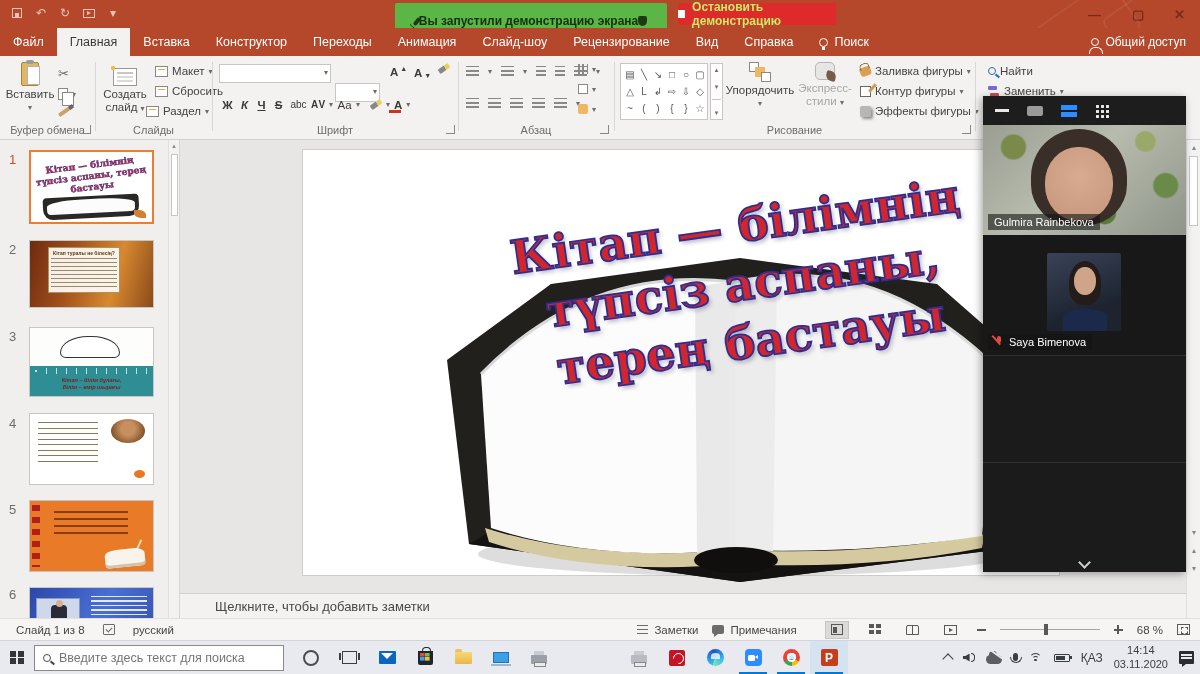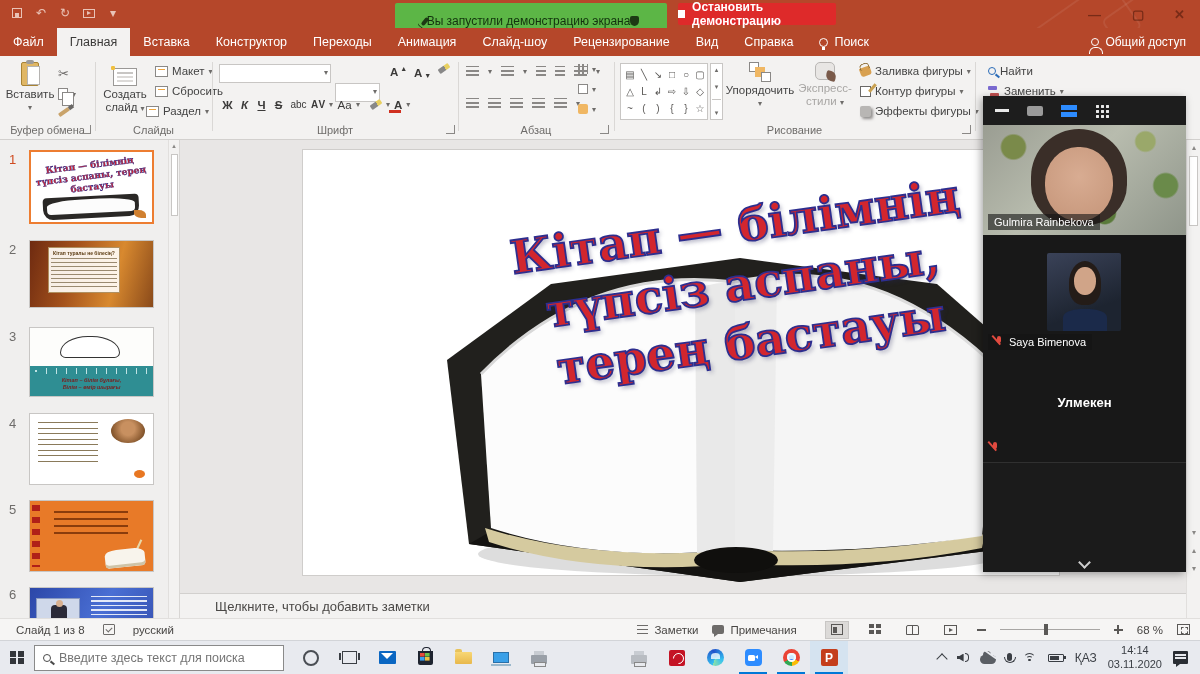"Остановить демонстрацию" #stopbtn { color: #ffffff -> #bef264 }
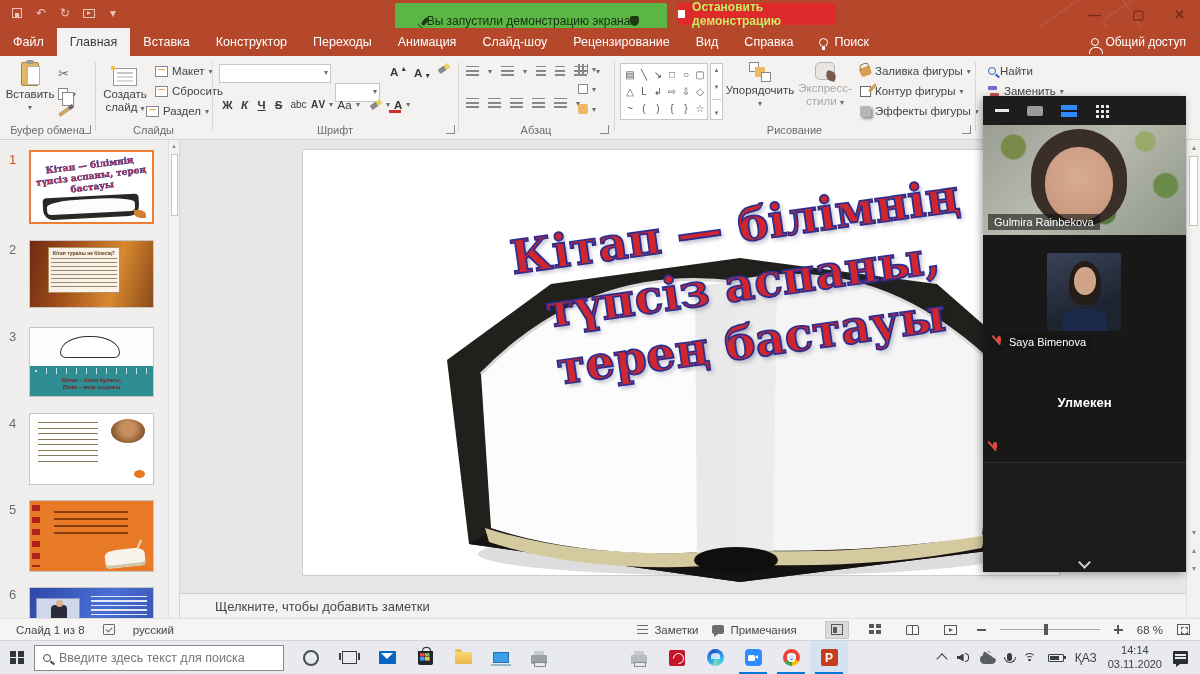"Вы запустили демонстрацию экрана" #banner { font-weight: normal -> bold }
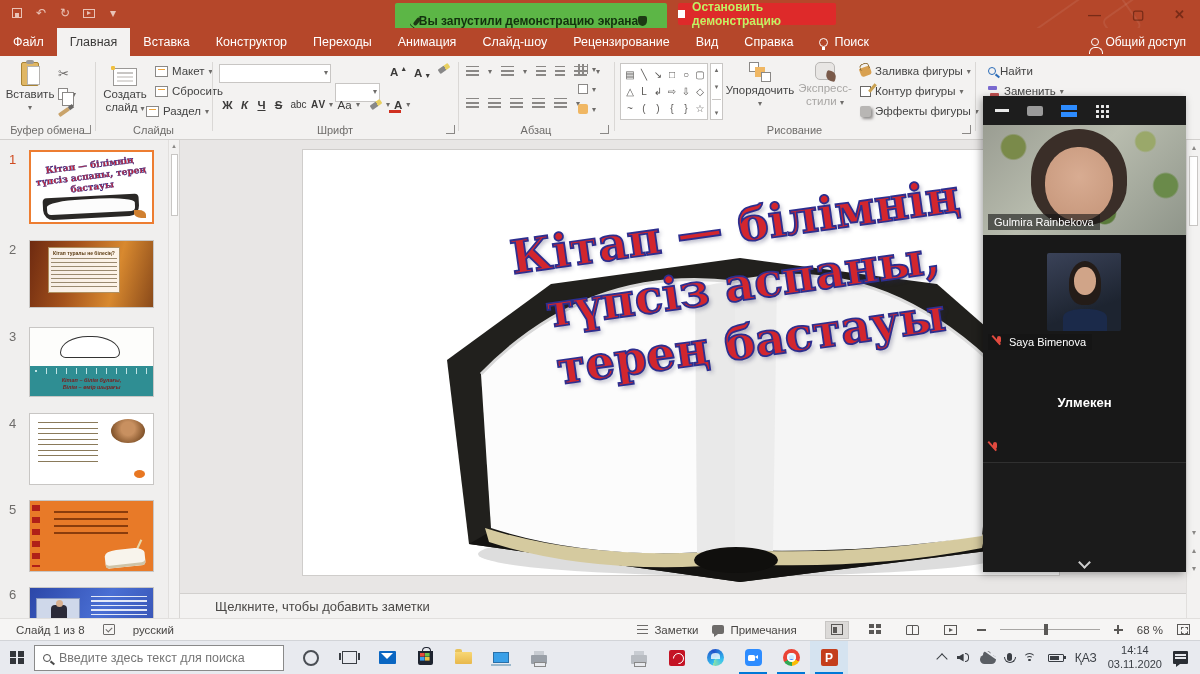"Улмекен" div.zvideo { html: <div> <div> <span>Улмекен</span> </div> <span></span> </div> -> none }
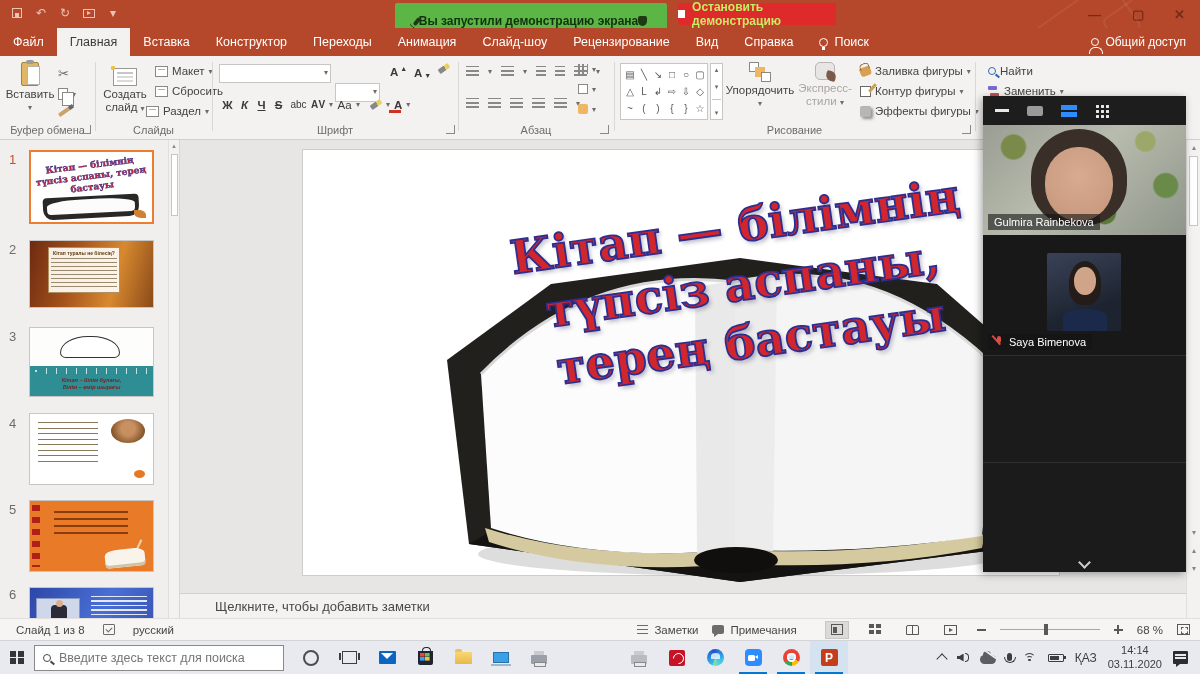"ҚАЗ" .tray { padding-right: 12px -> 6px }
